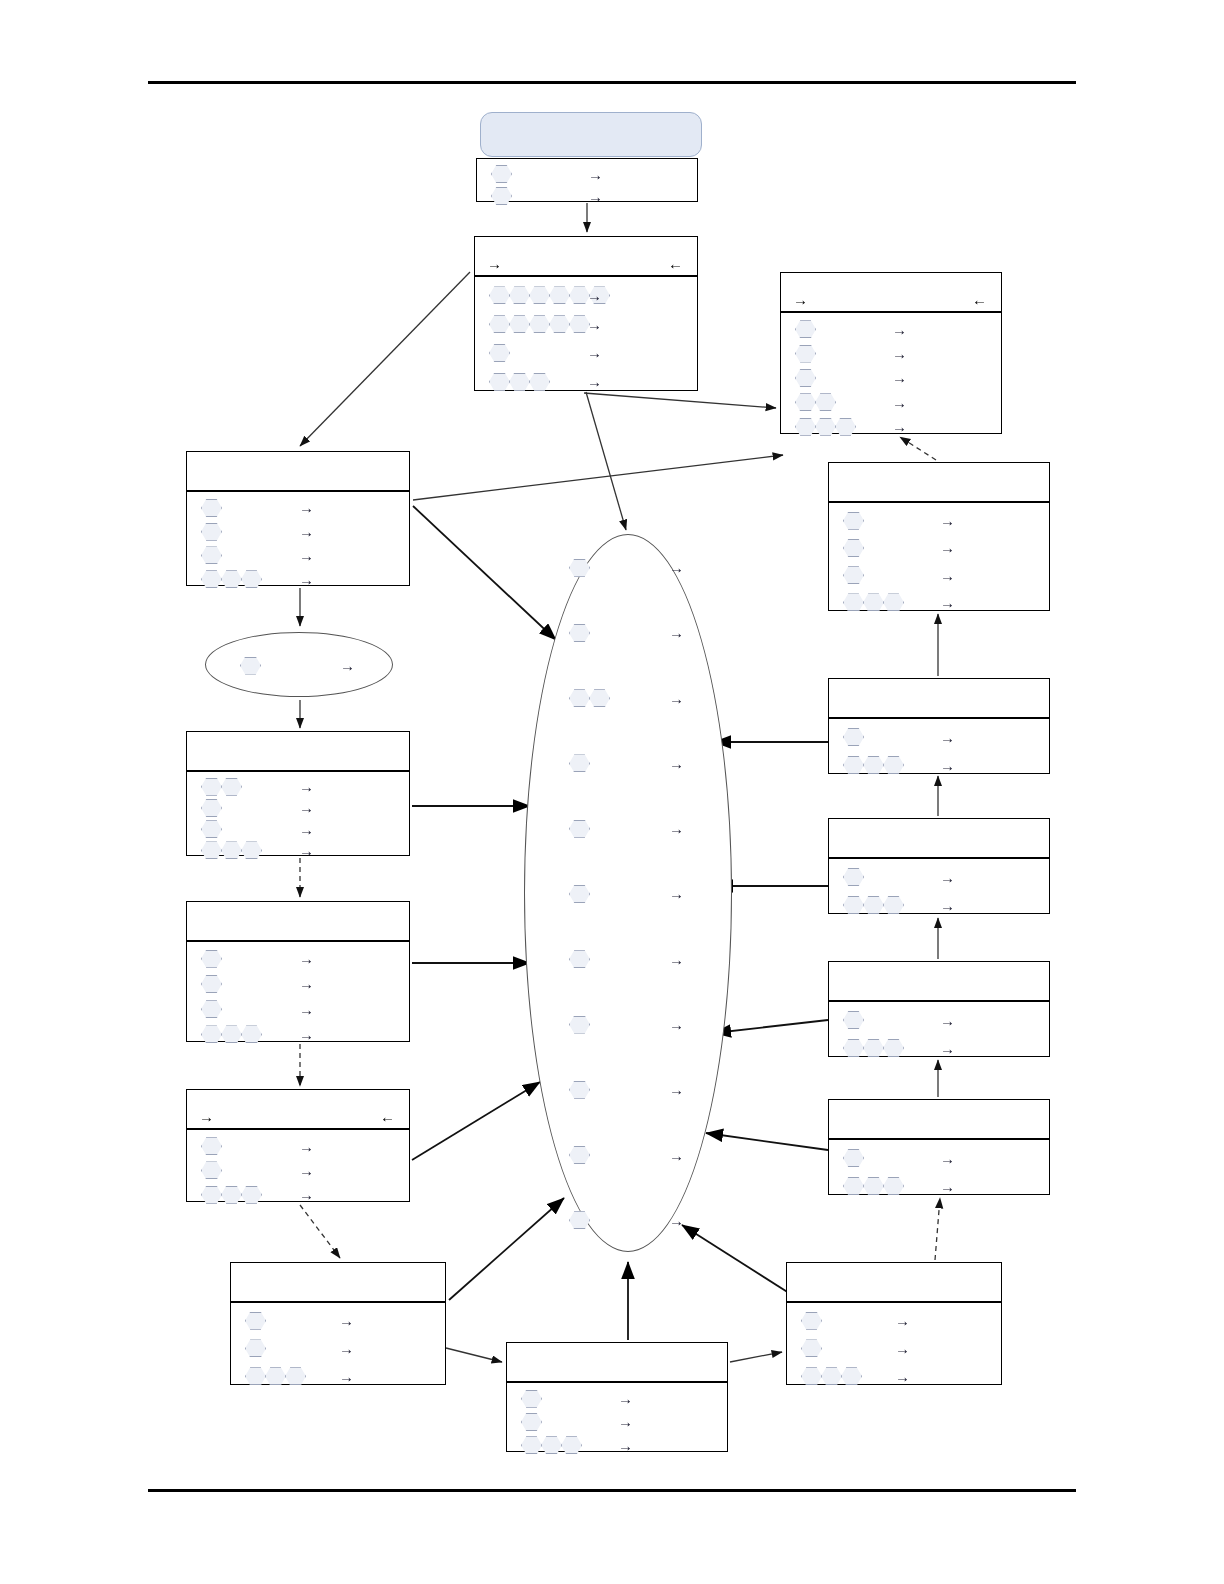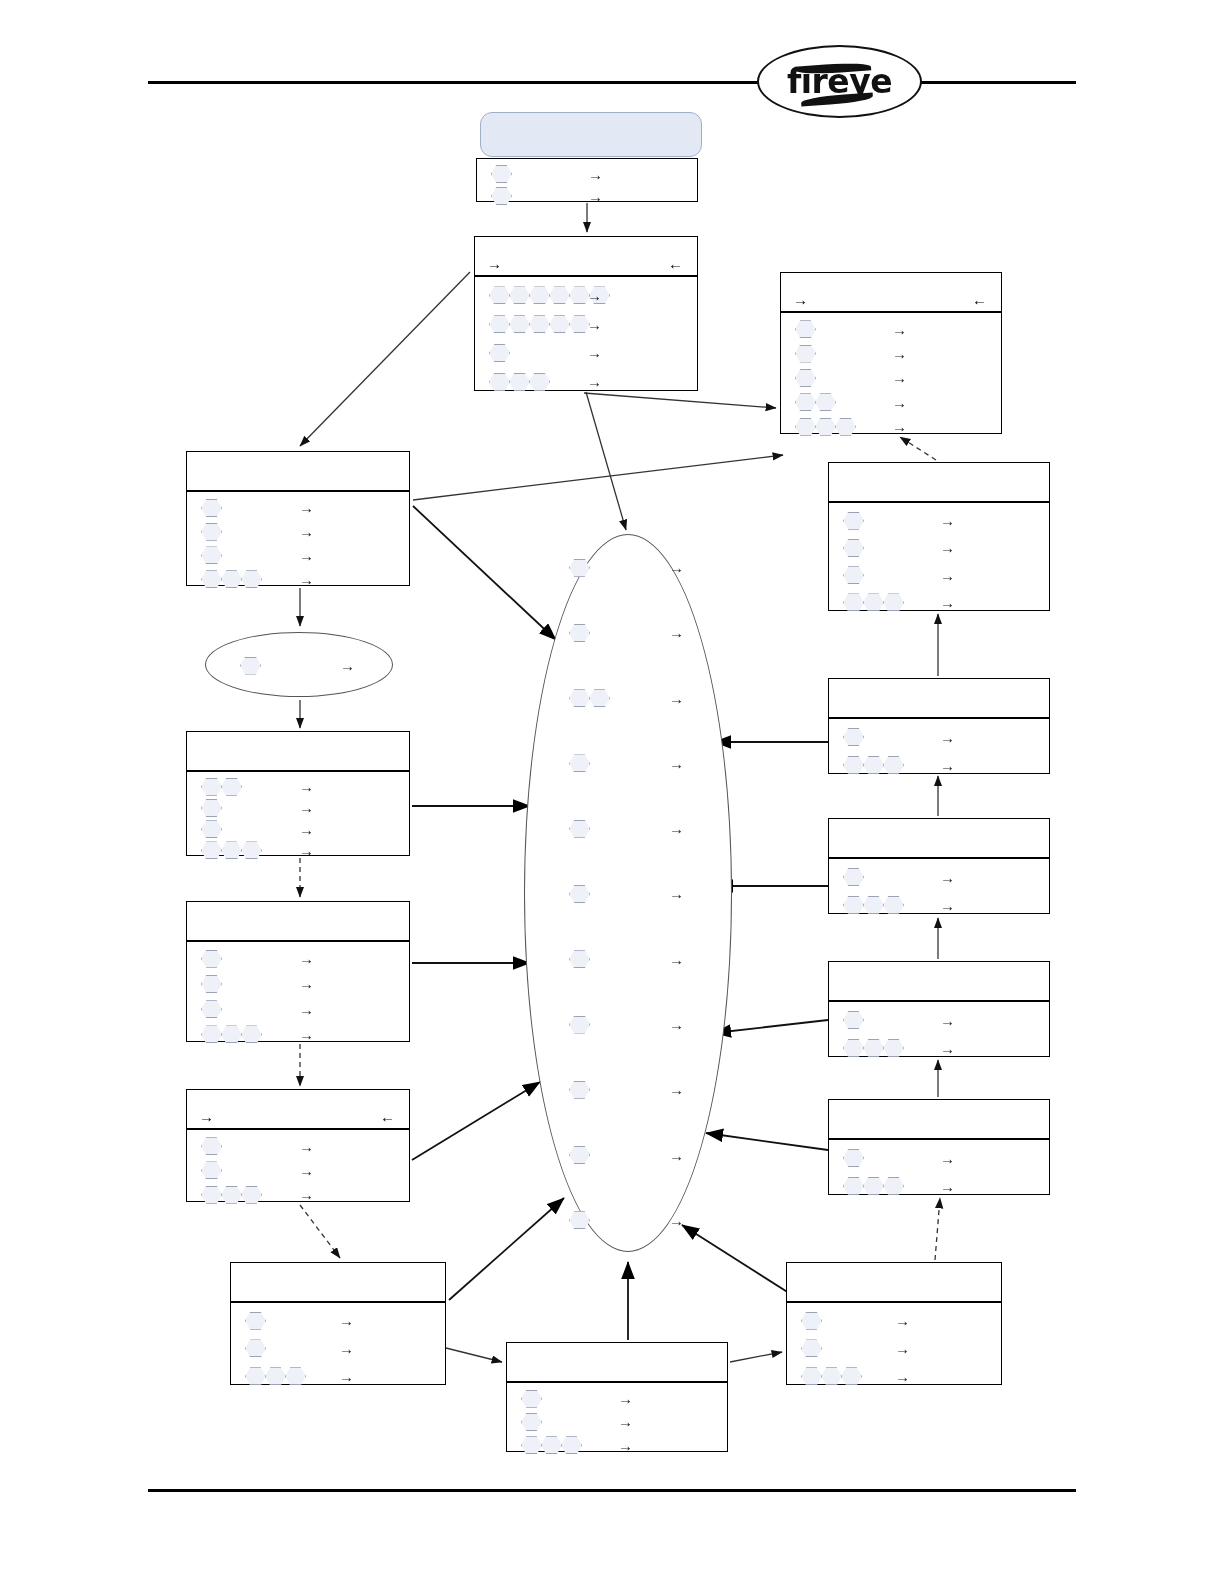"fireye" div { html: <div> <div></div> <div></div> <div></div> <div>fireye</div> </div> -> none }
